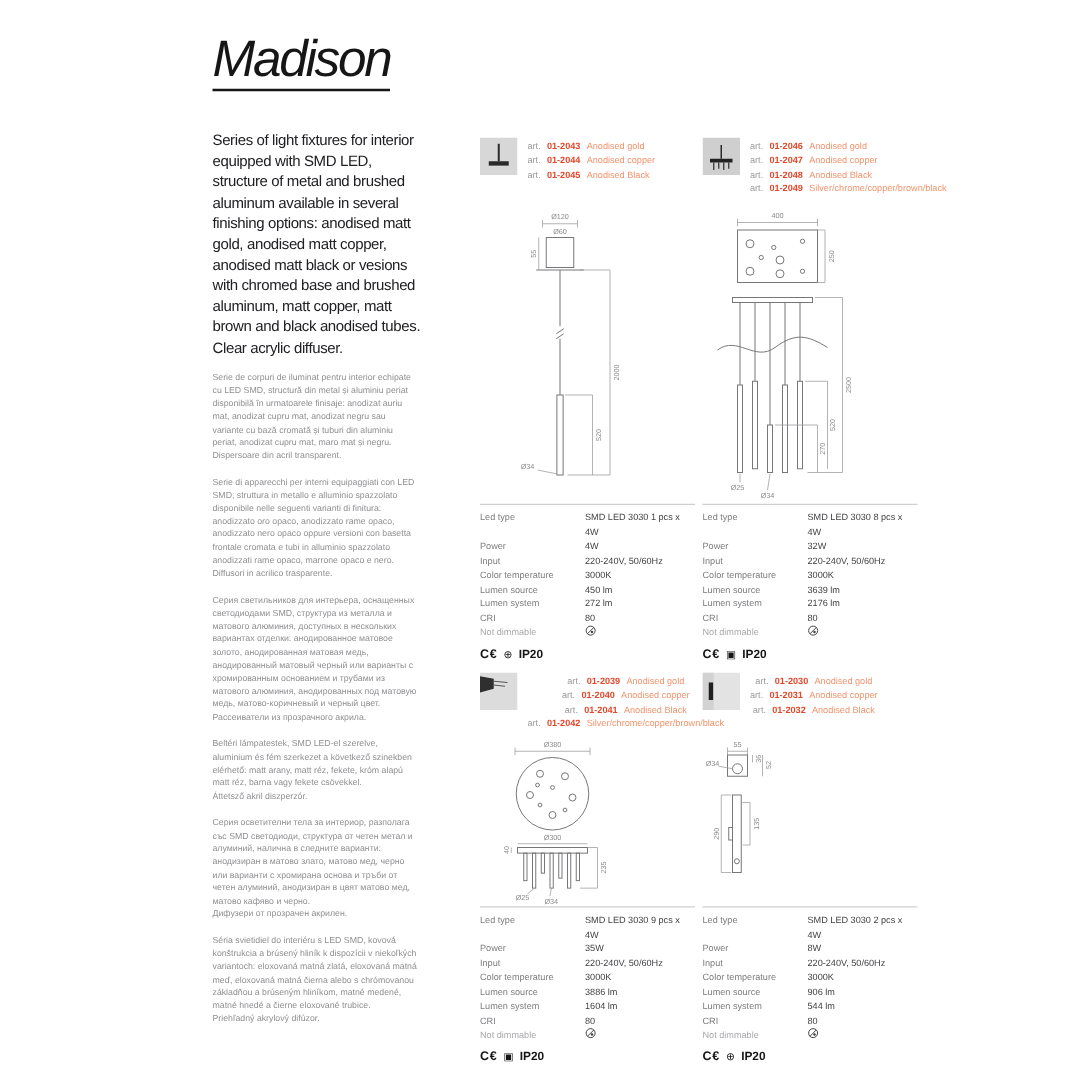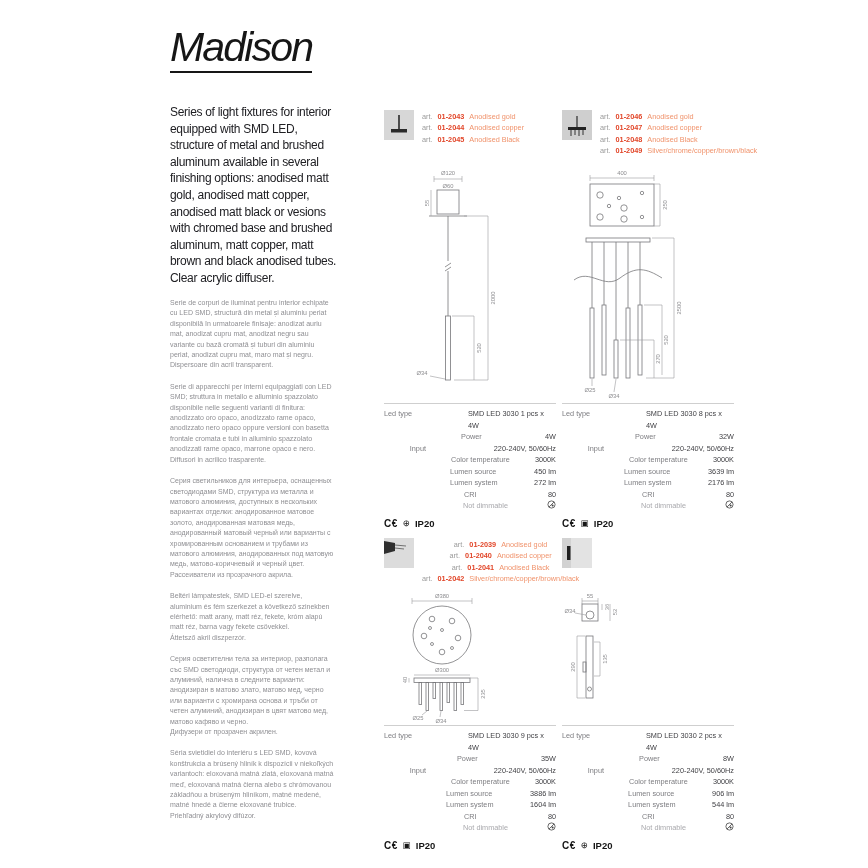"Led type" .spec-row { justify-content: flex-end -> none }
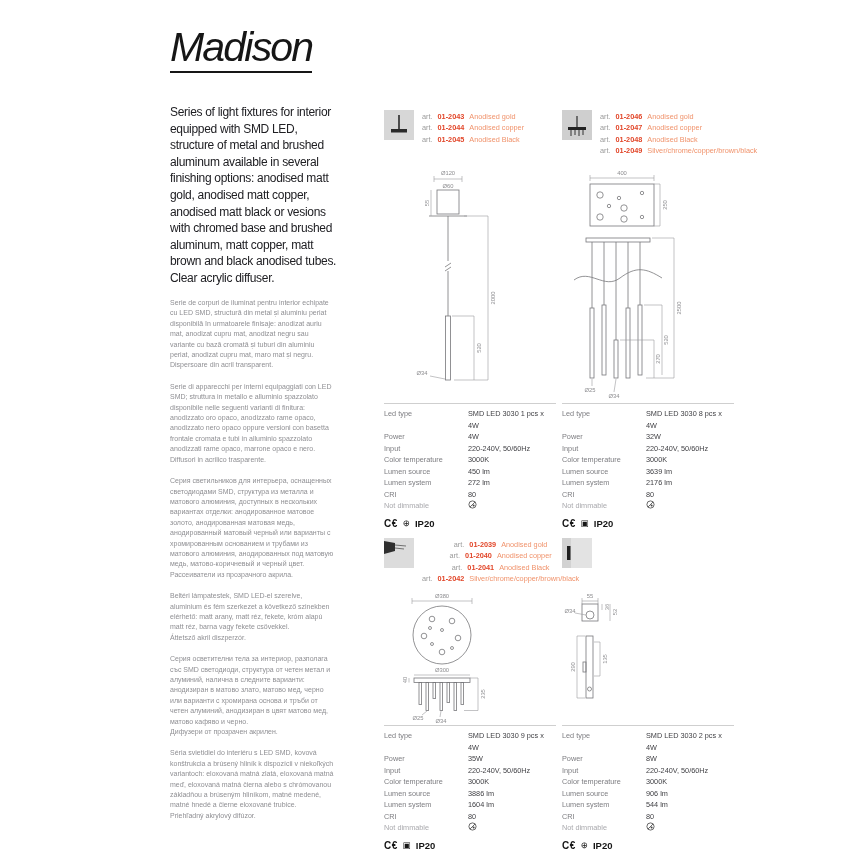"art. 01-2030 Anodised gold" div.articles { html: none -> <div> <div> <span>art.</span><span>01-2030</span><span>Anodised gold</span> </div> <div> <span>art.</span><span>01-2031</span><span>Anodised copper</span> </div> <div> <span>art.</span><span>01-2032</span><span>Anodised Black</span> </div> </div> }
